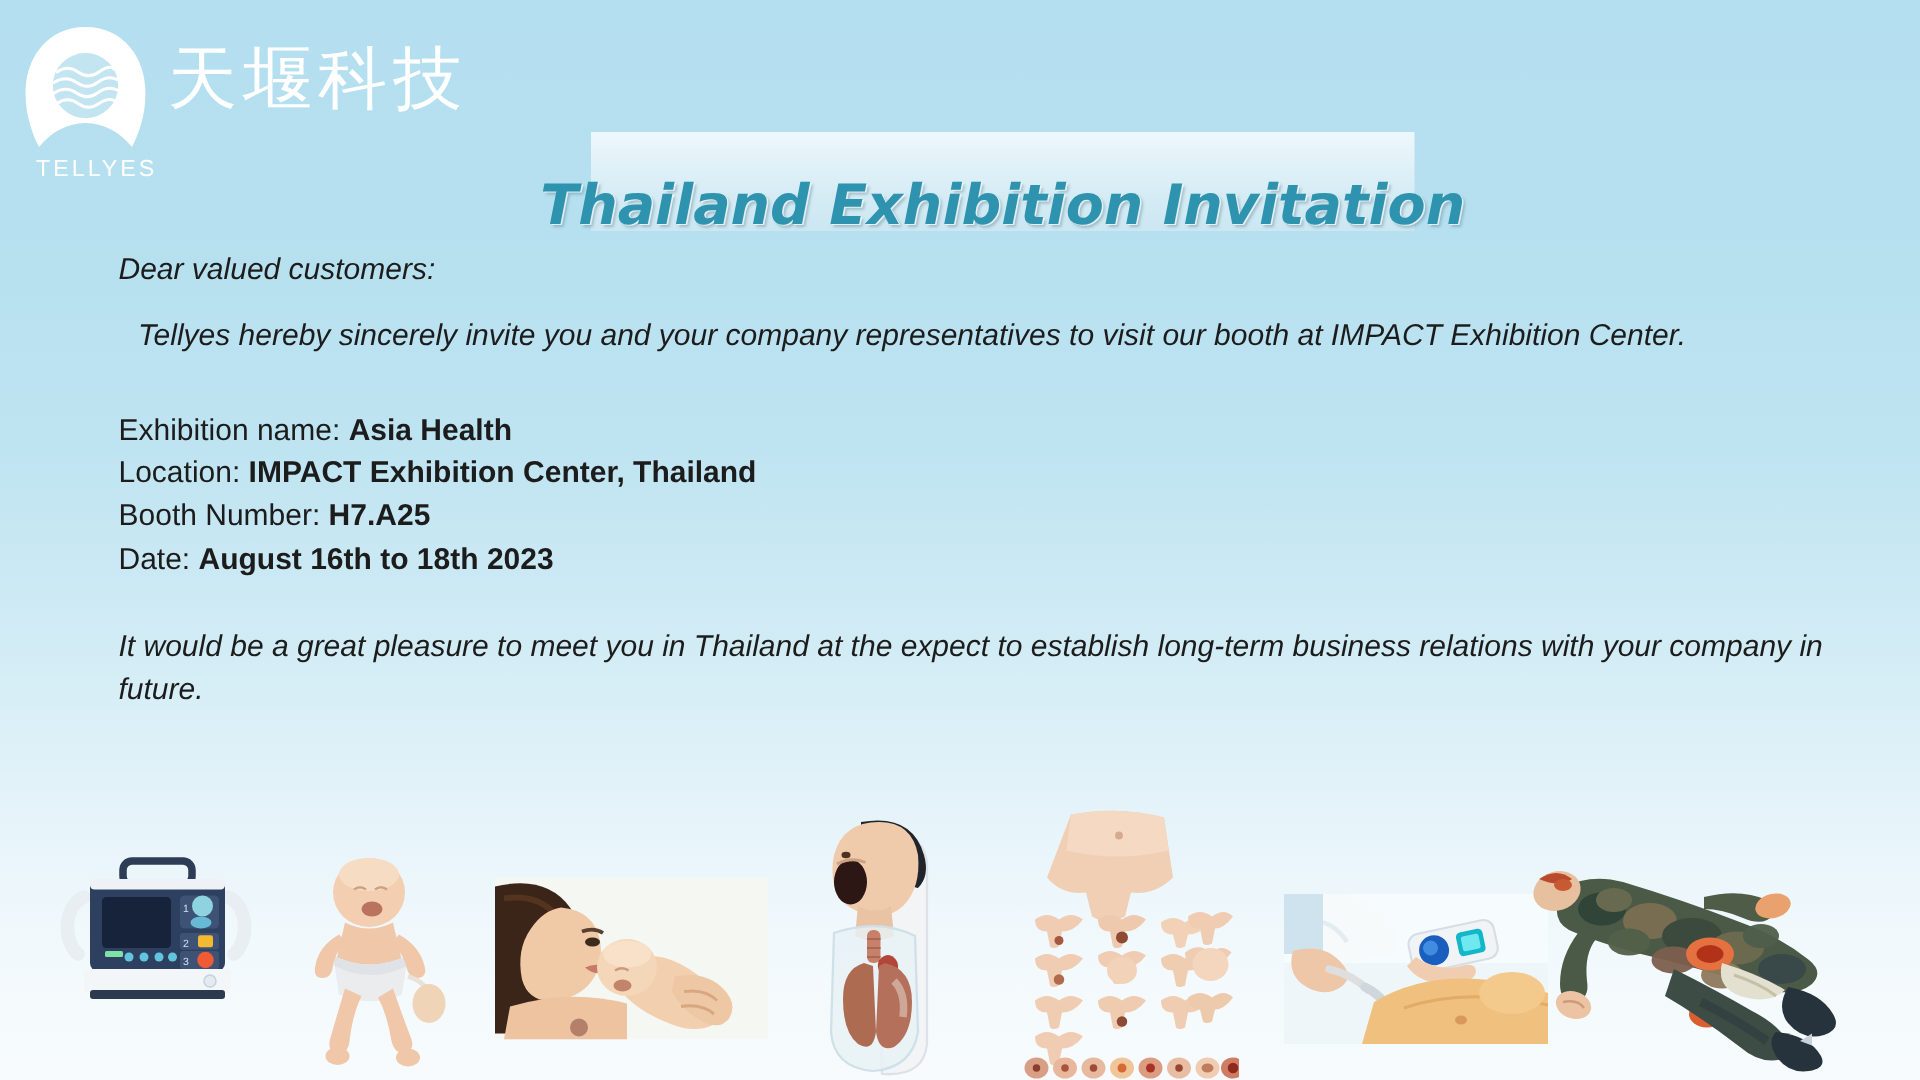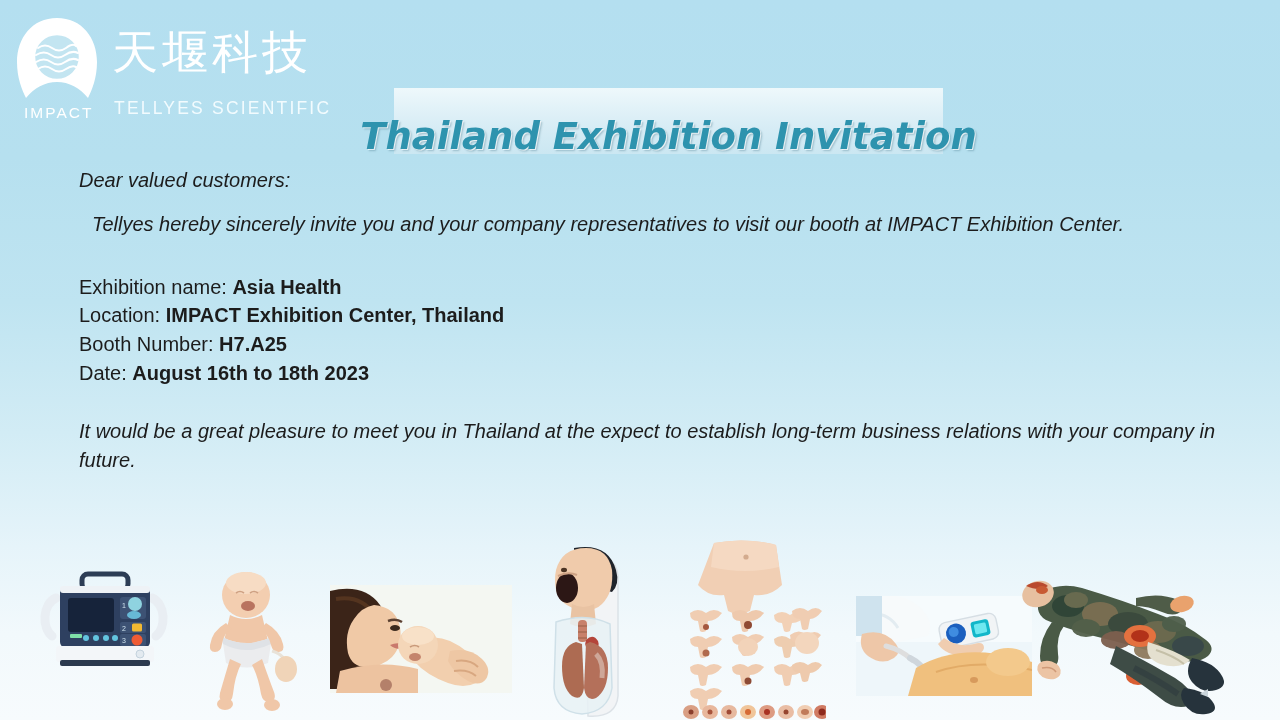"IMPACT" div { text: IMPACT -> TELLYES }
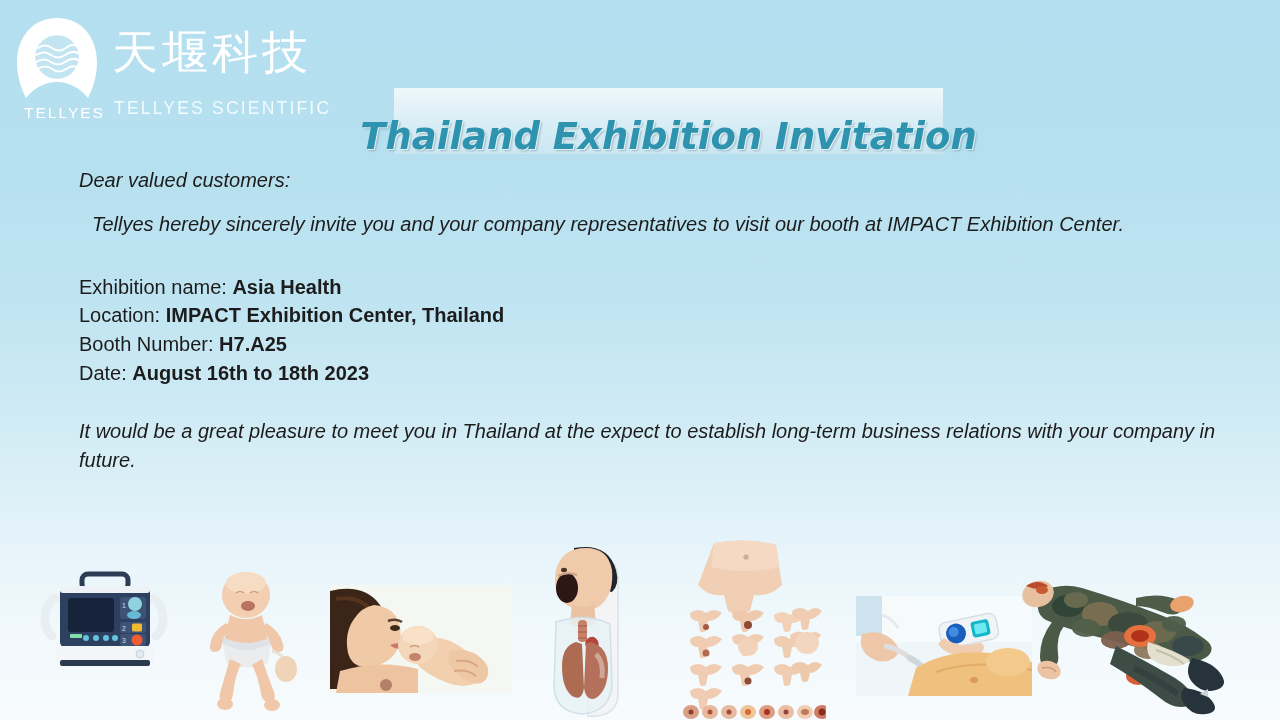"TELLYES SCIENTIFIC" div { html: <div>TELLYES SCIENTIFIC</div> -> none }
